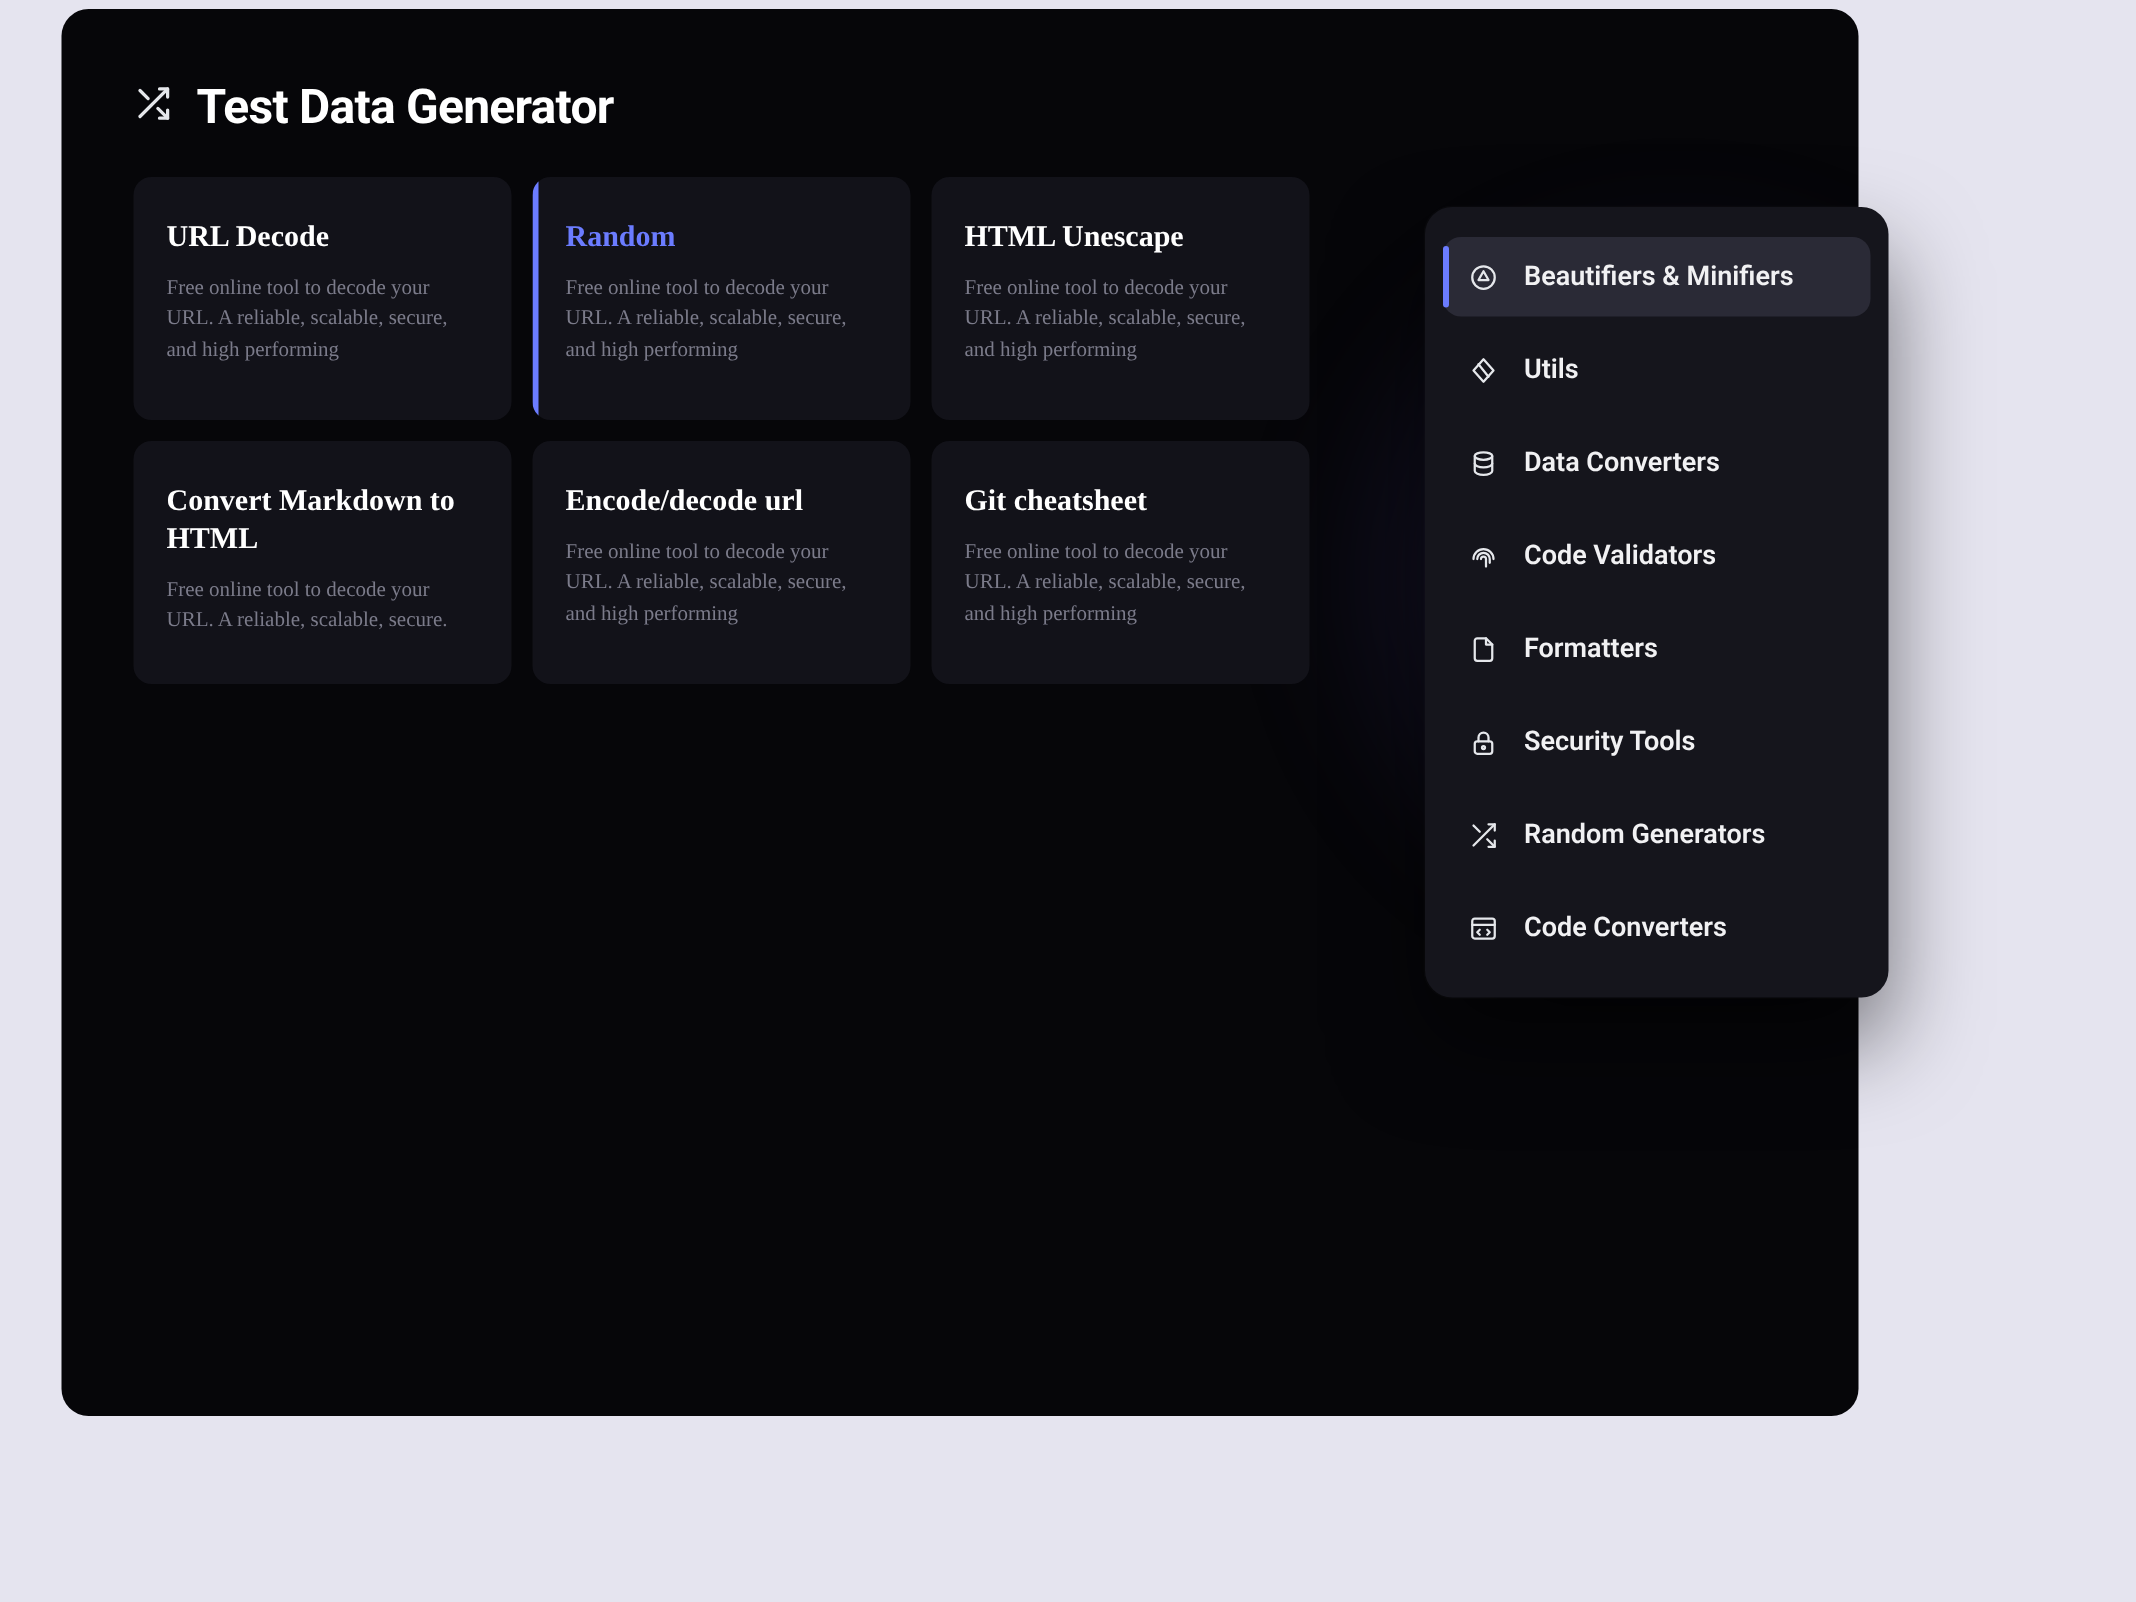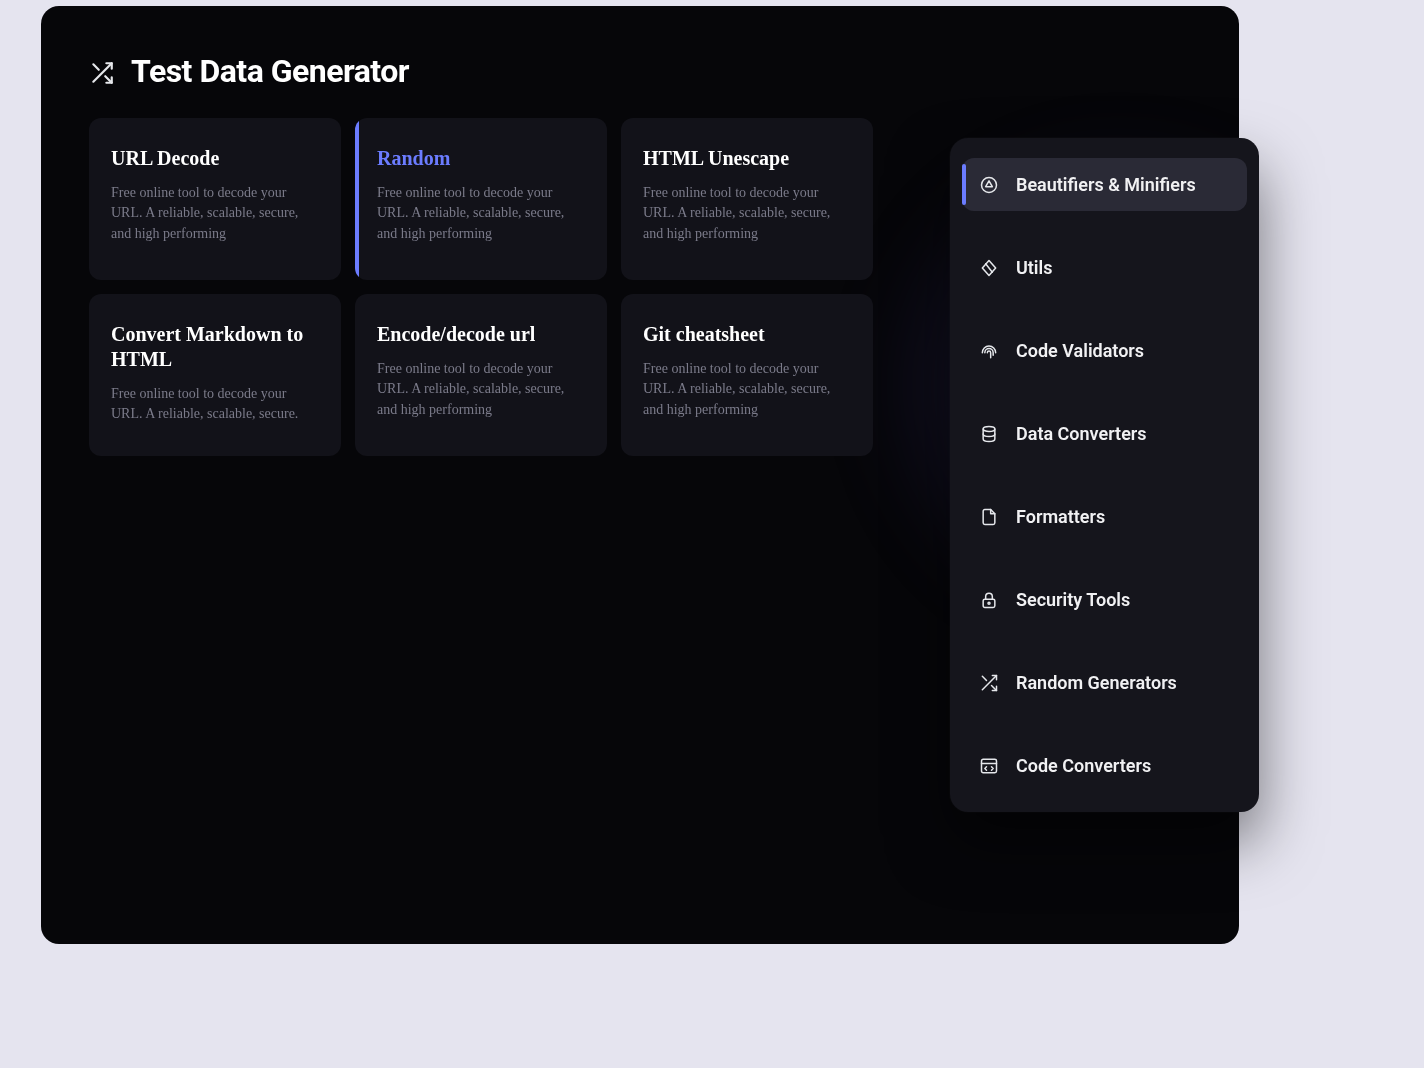"Test Data Generator" .page-head { align-items: flex-end -> center }
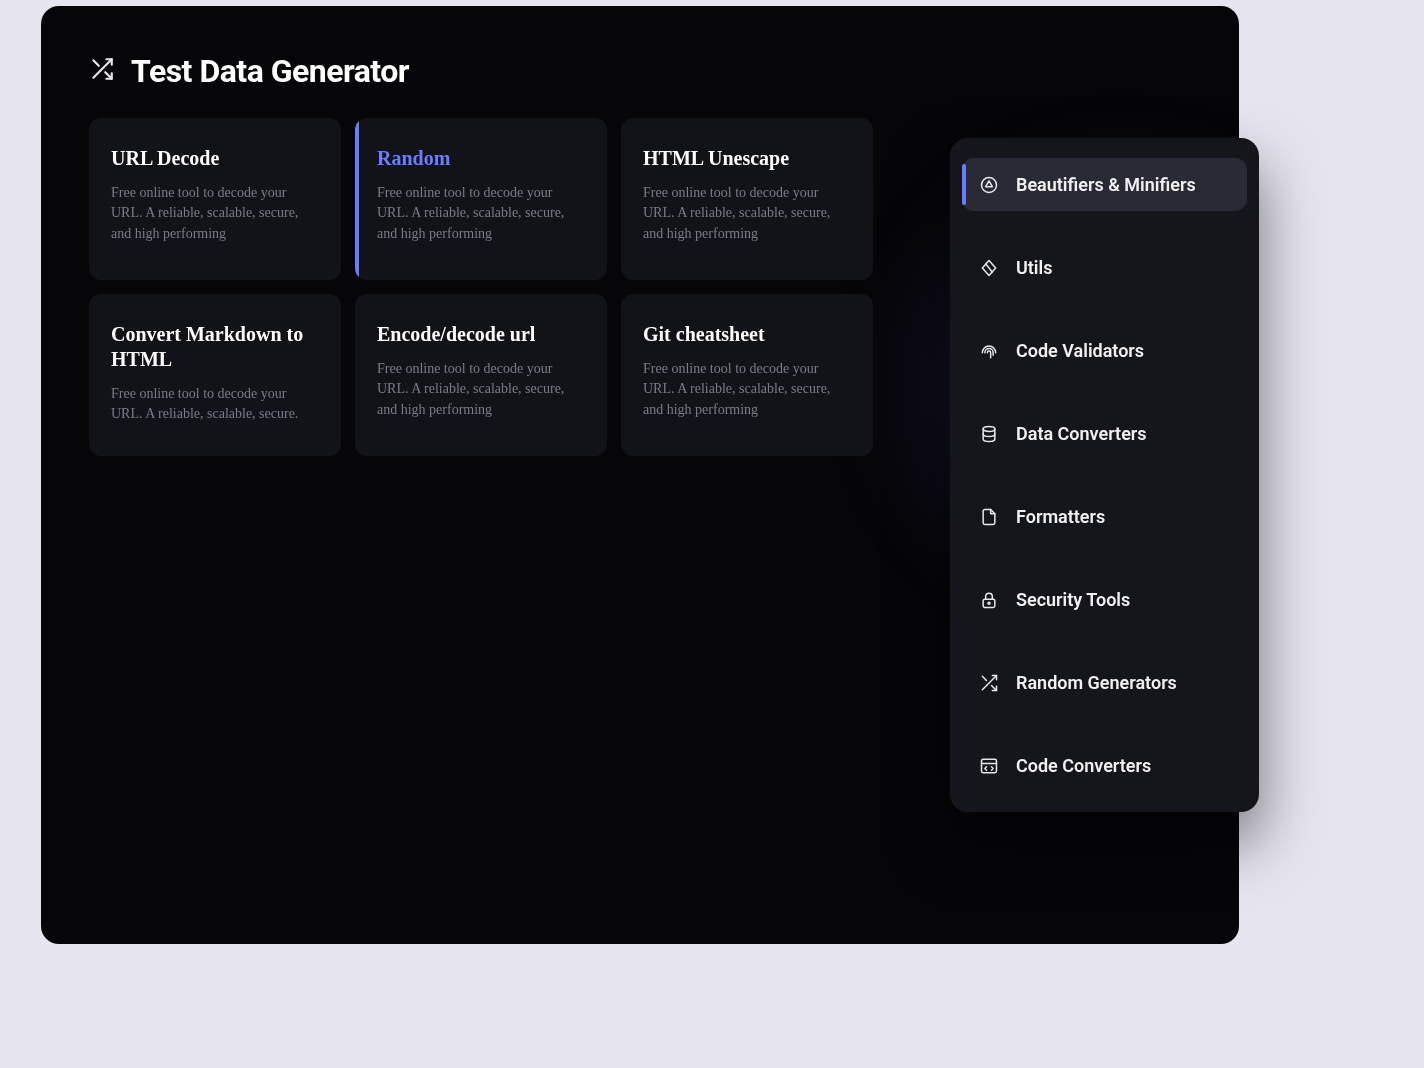"Beautifiers & Minifiers" .side-item { margin-bottom: 30px -> 9px }
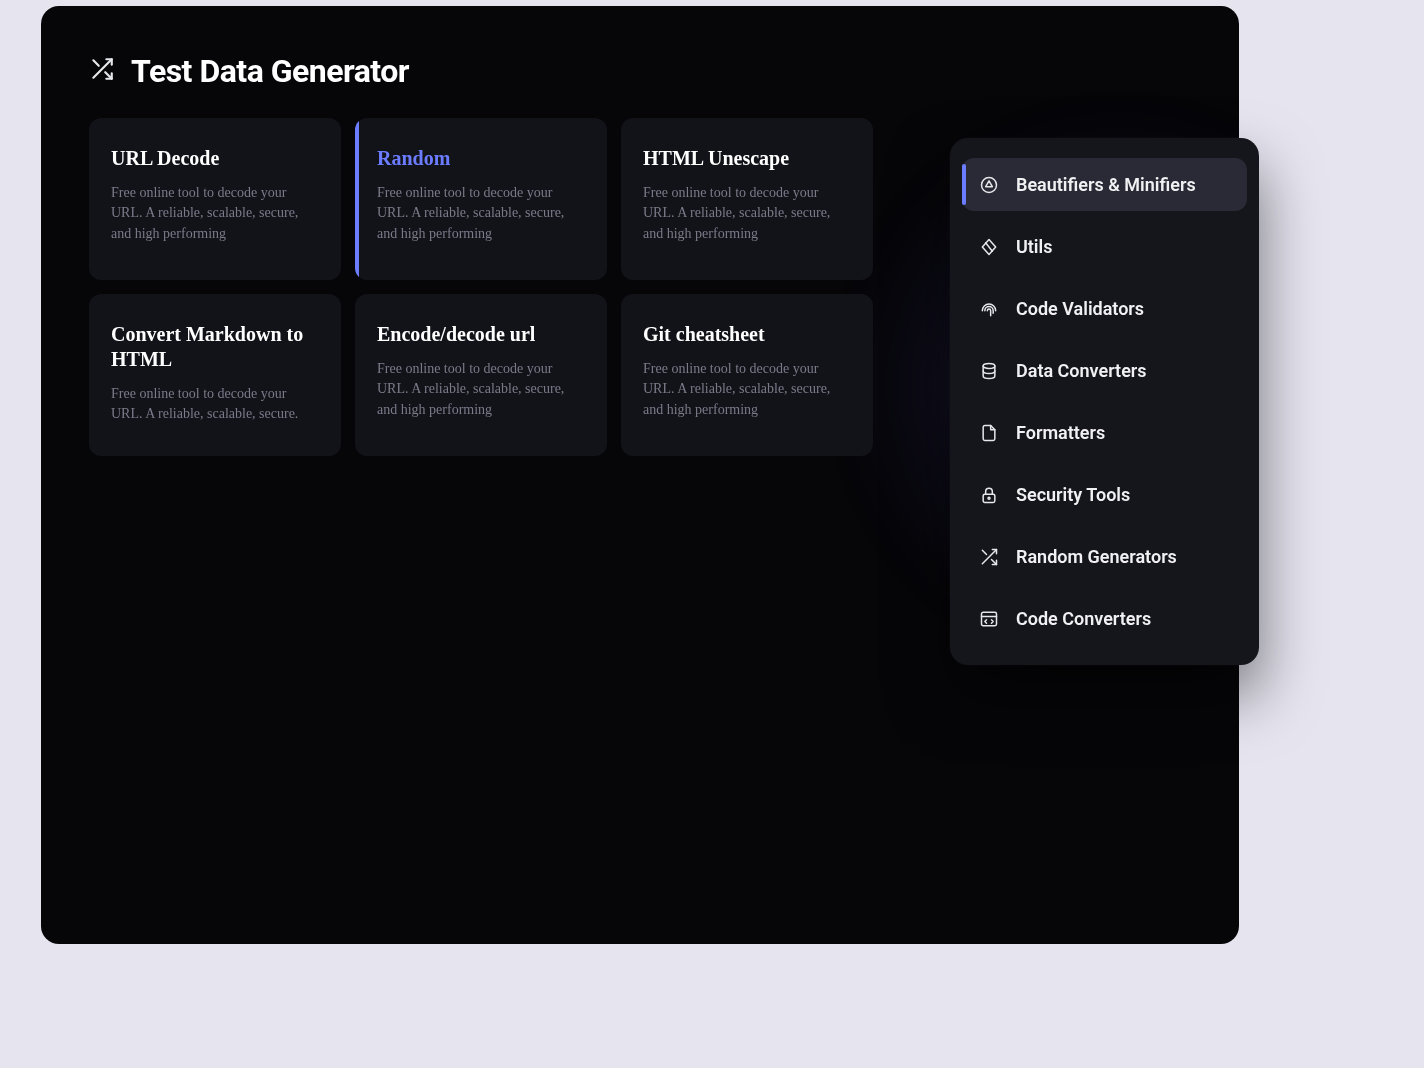"Code Validators" div.side-item { order: before "Data Converters" -> after "Data Converters" }
